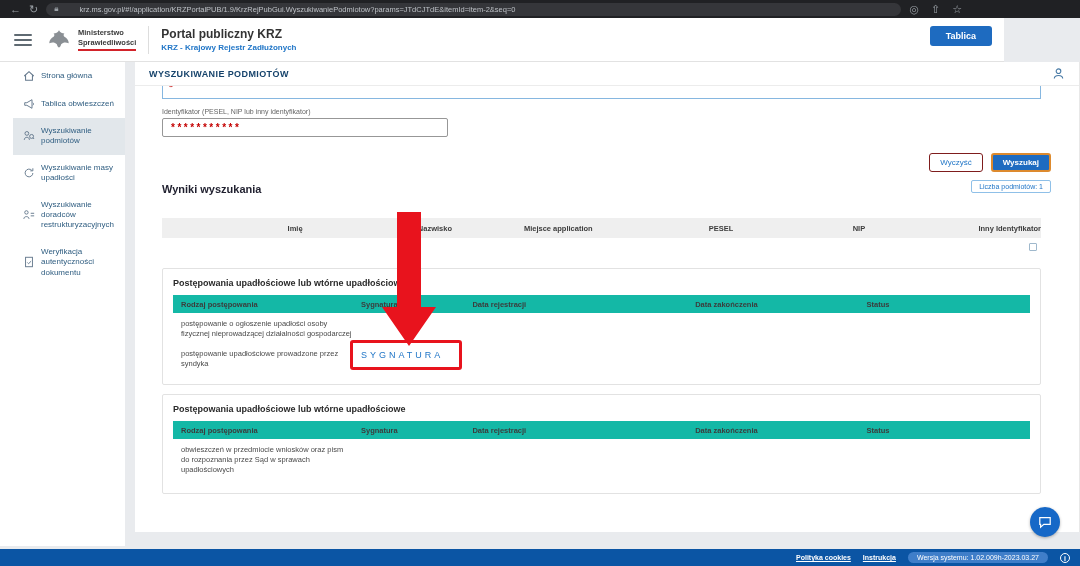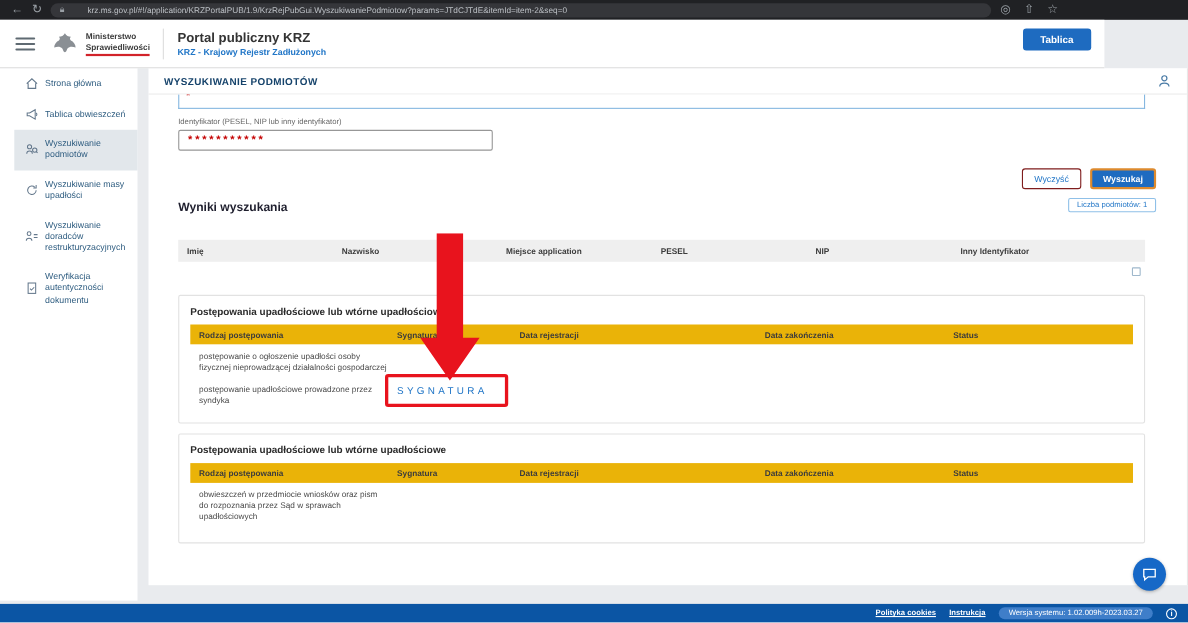"Imię" .person-header { text-align: none -> right }
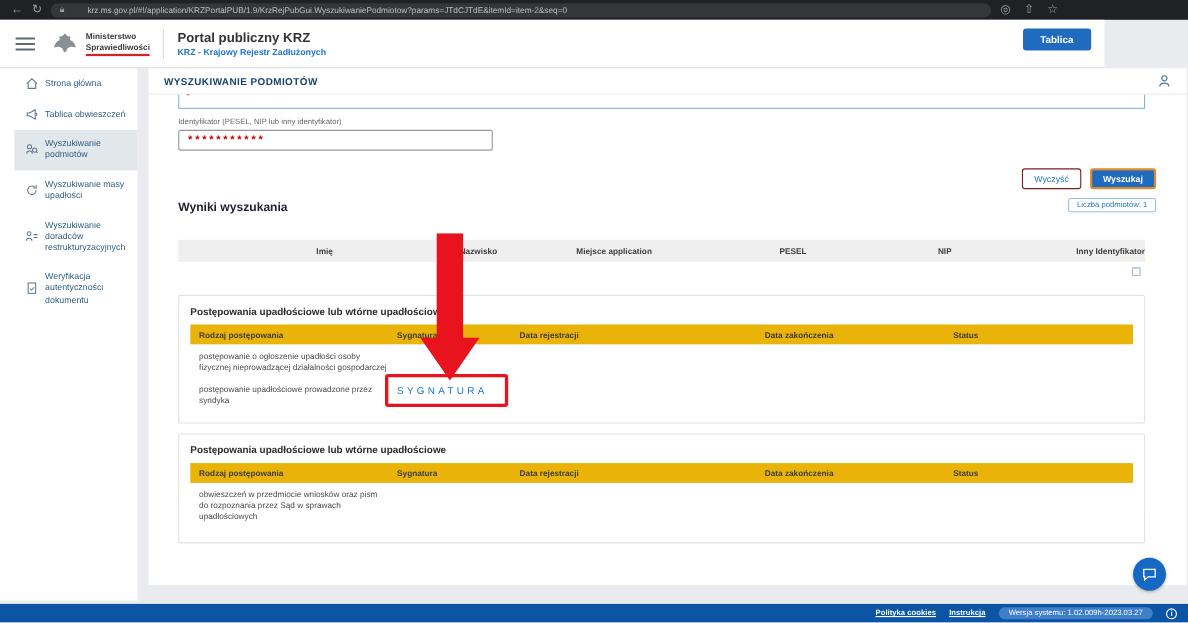"Rodzaj postępowania" .sec-head { background: #eab308 -> #14b8a6 }
